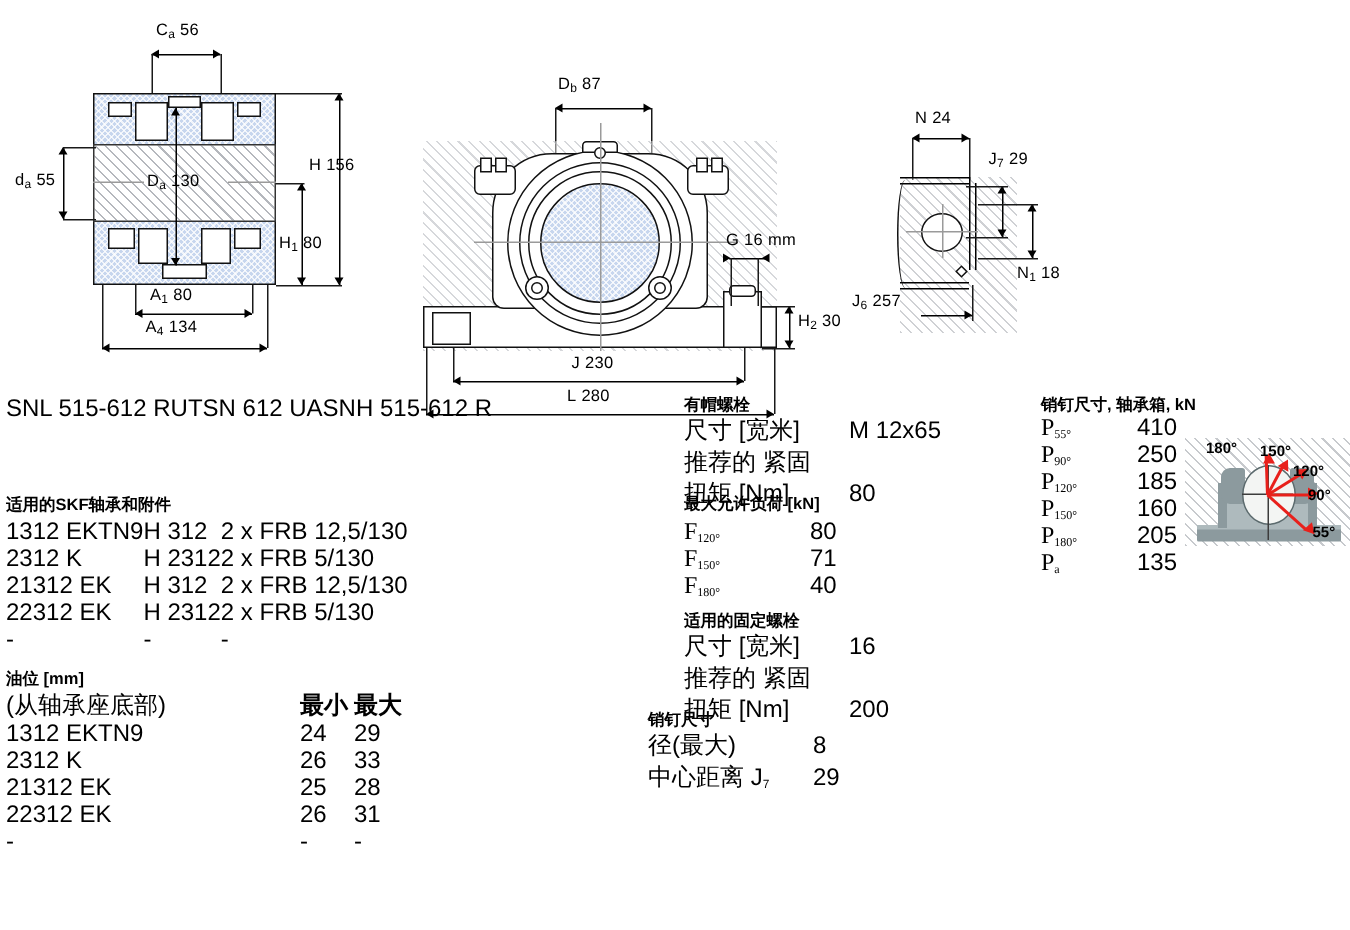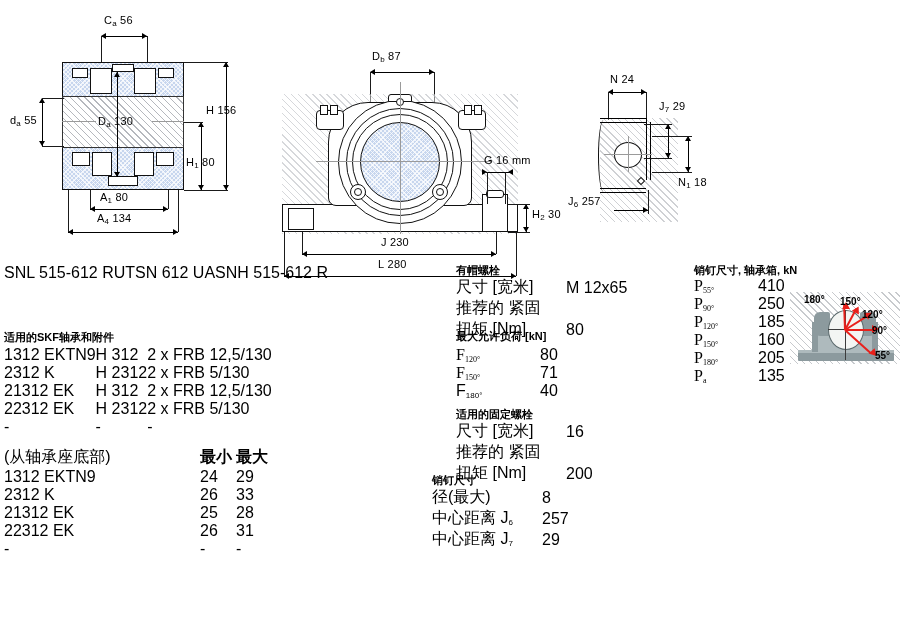"F180°" td { font-family: Liberation Sans, sans-serif -> Liberation Serif, serif }
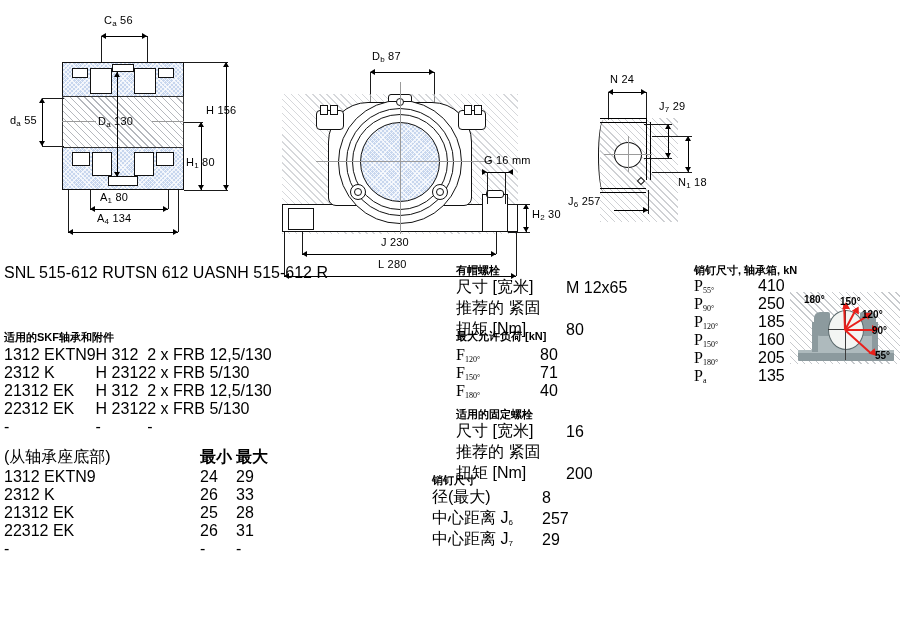"油位 [mm]" div.txt { html: none -> <div>油位 [mm]</div> }
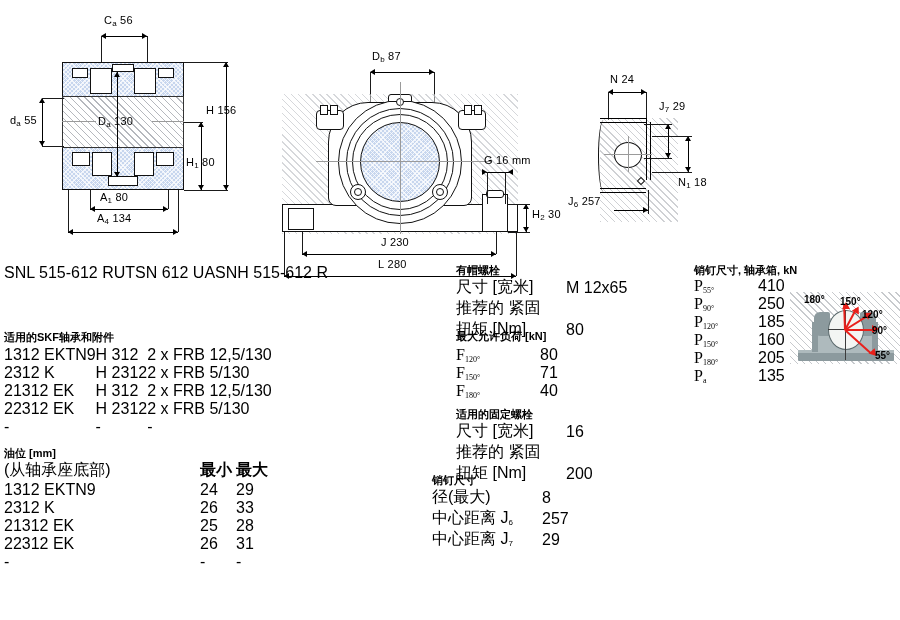"中心距离 J6" tr { html: <tr> <td> <span>中心距离 J</span><span>6</span> </td> <td>257</td> </tr> -> none }
